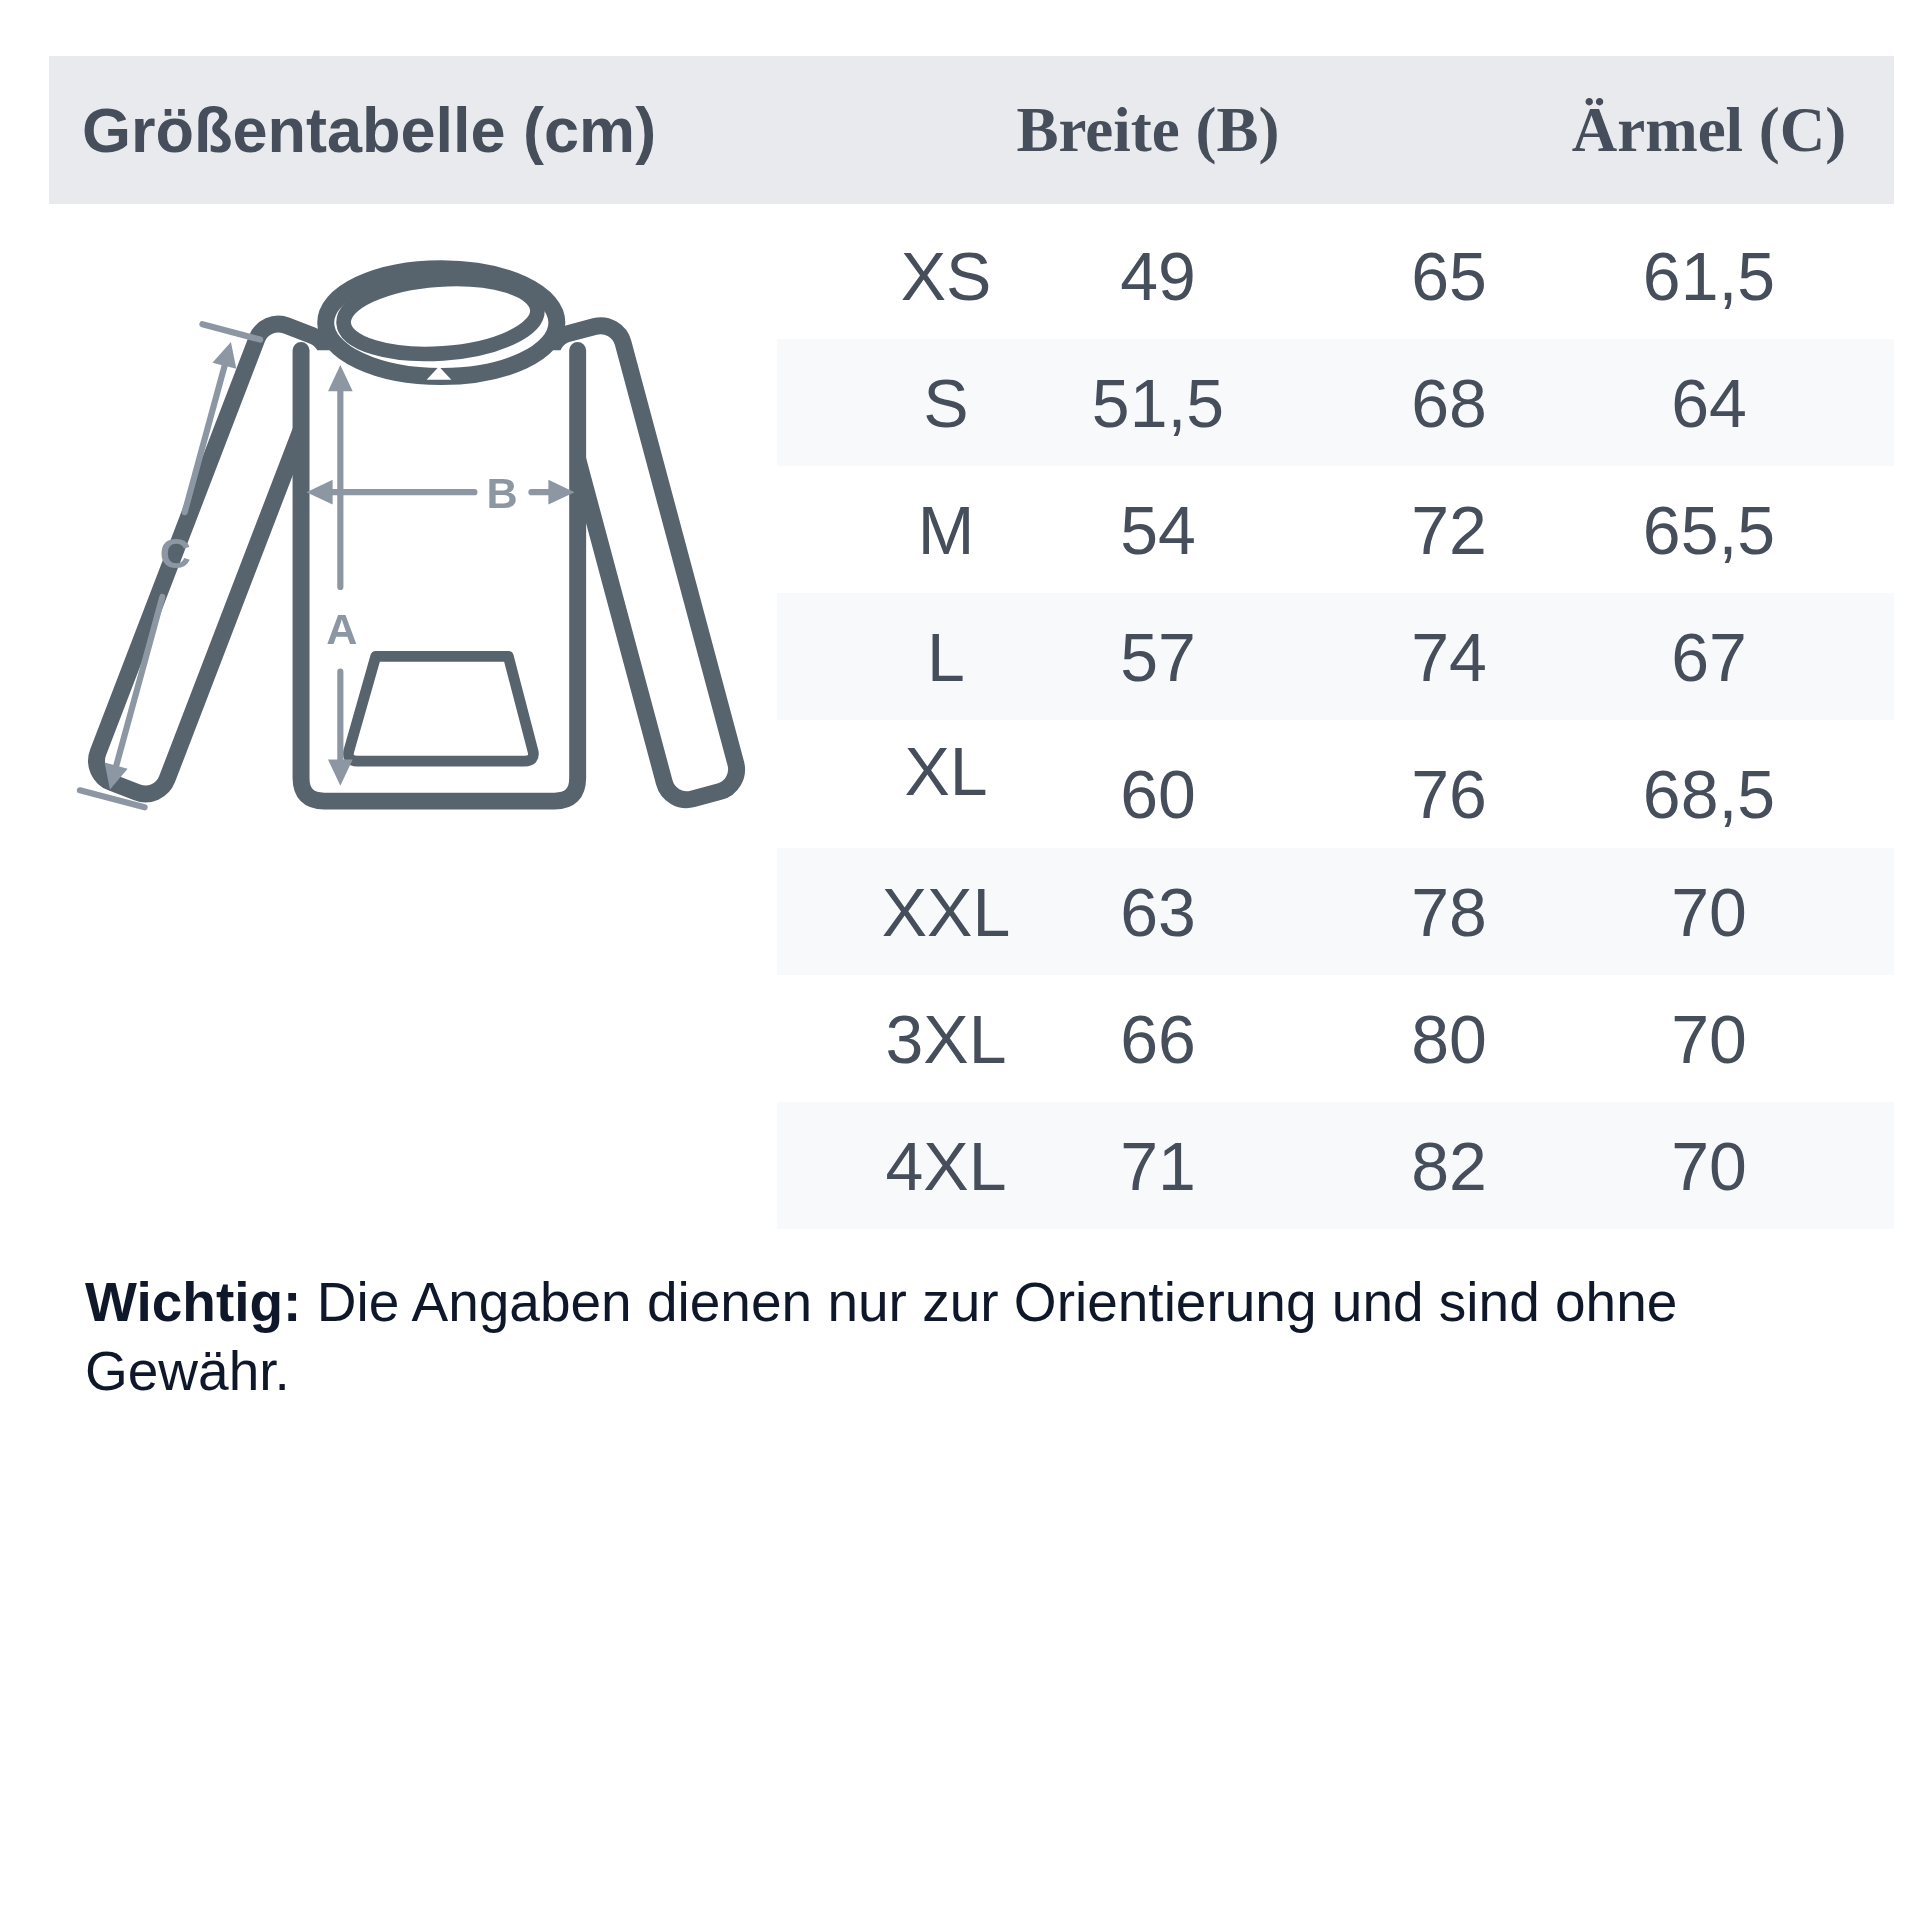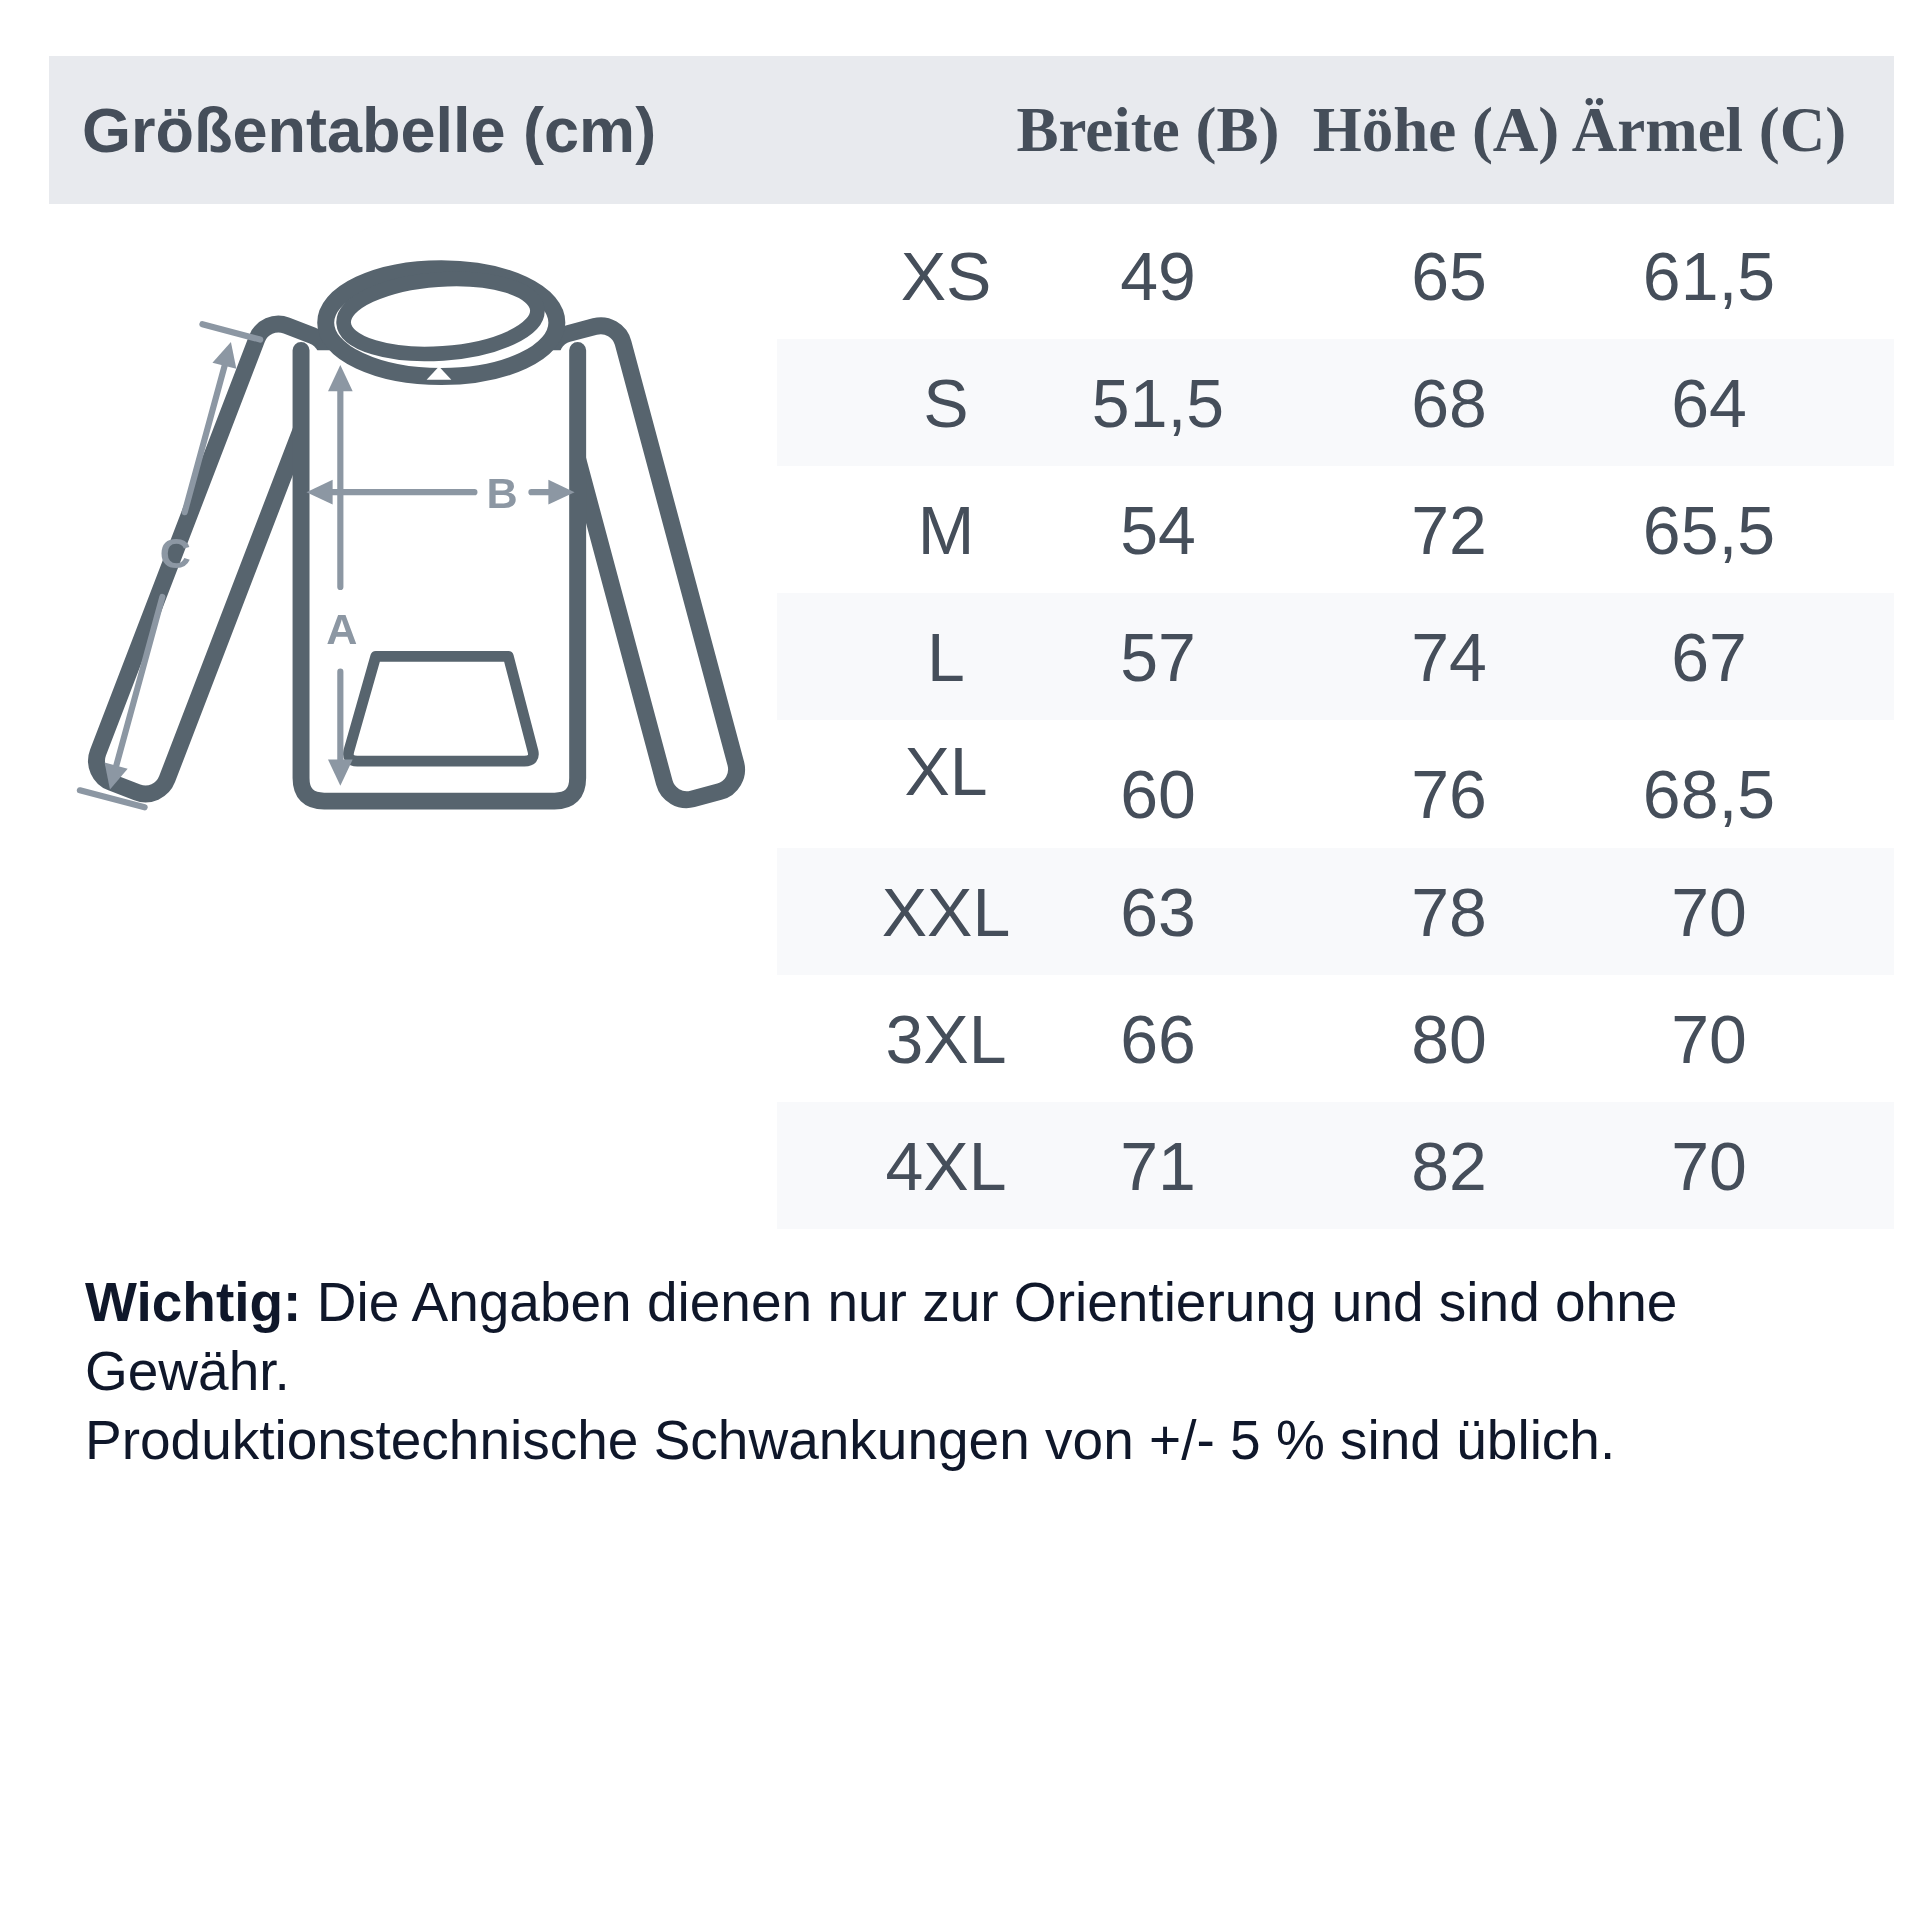"Höhe (A)" span.col { html: <span>Höhe (A)</span> -> none }
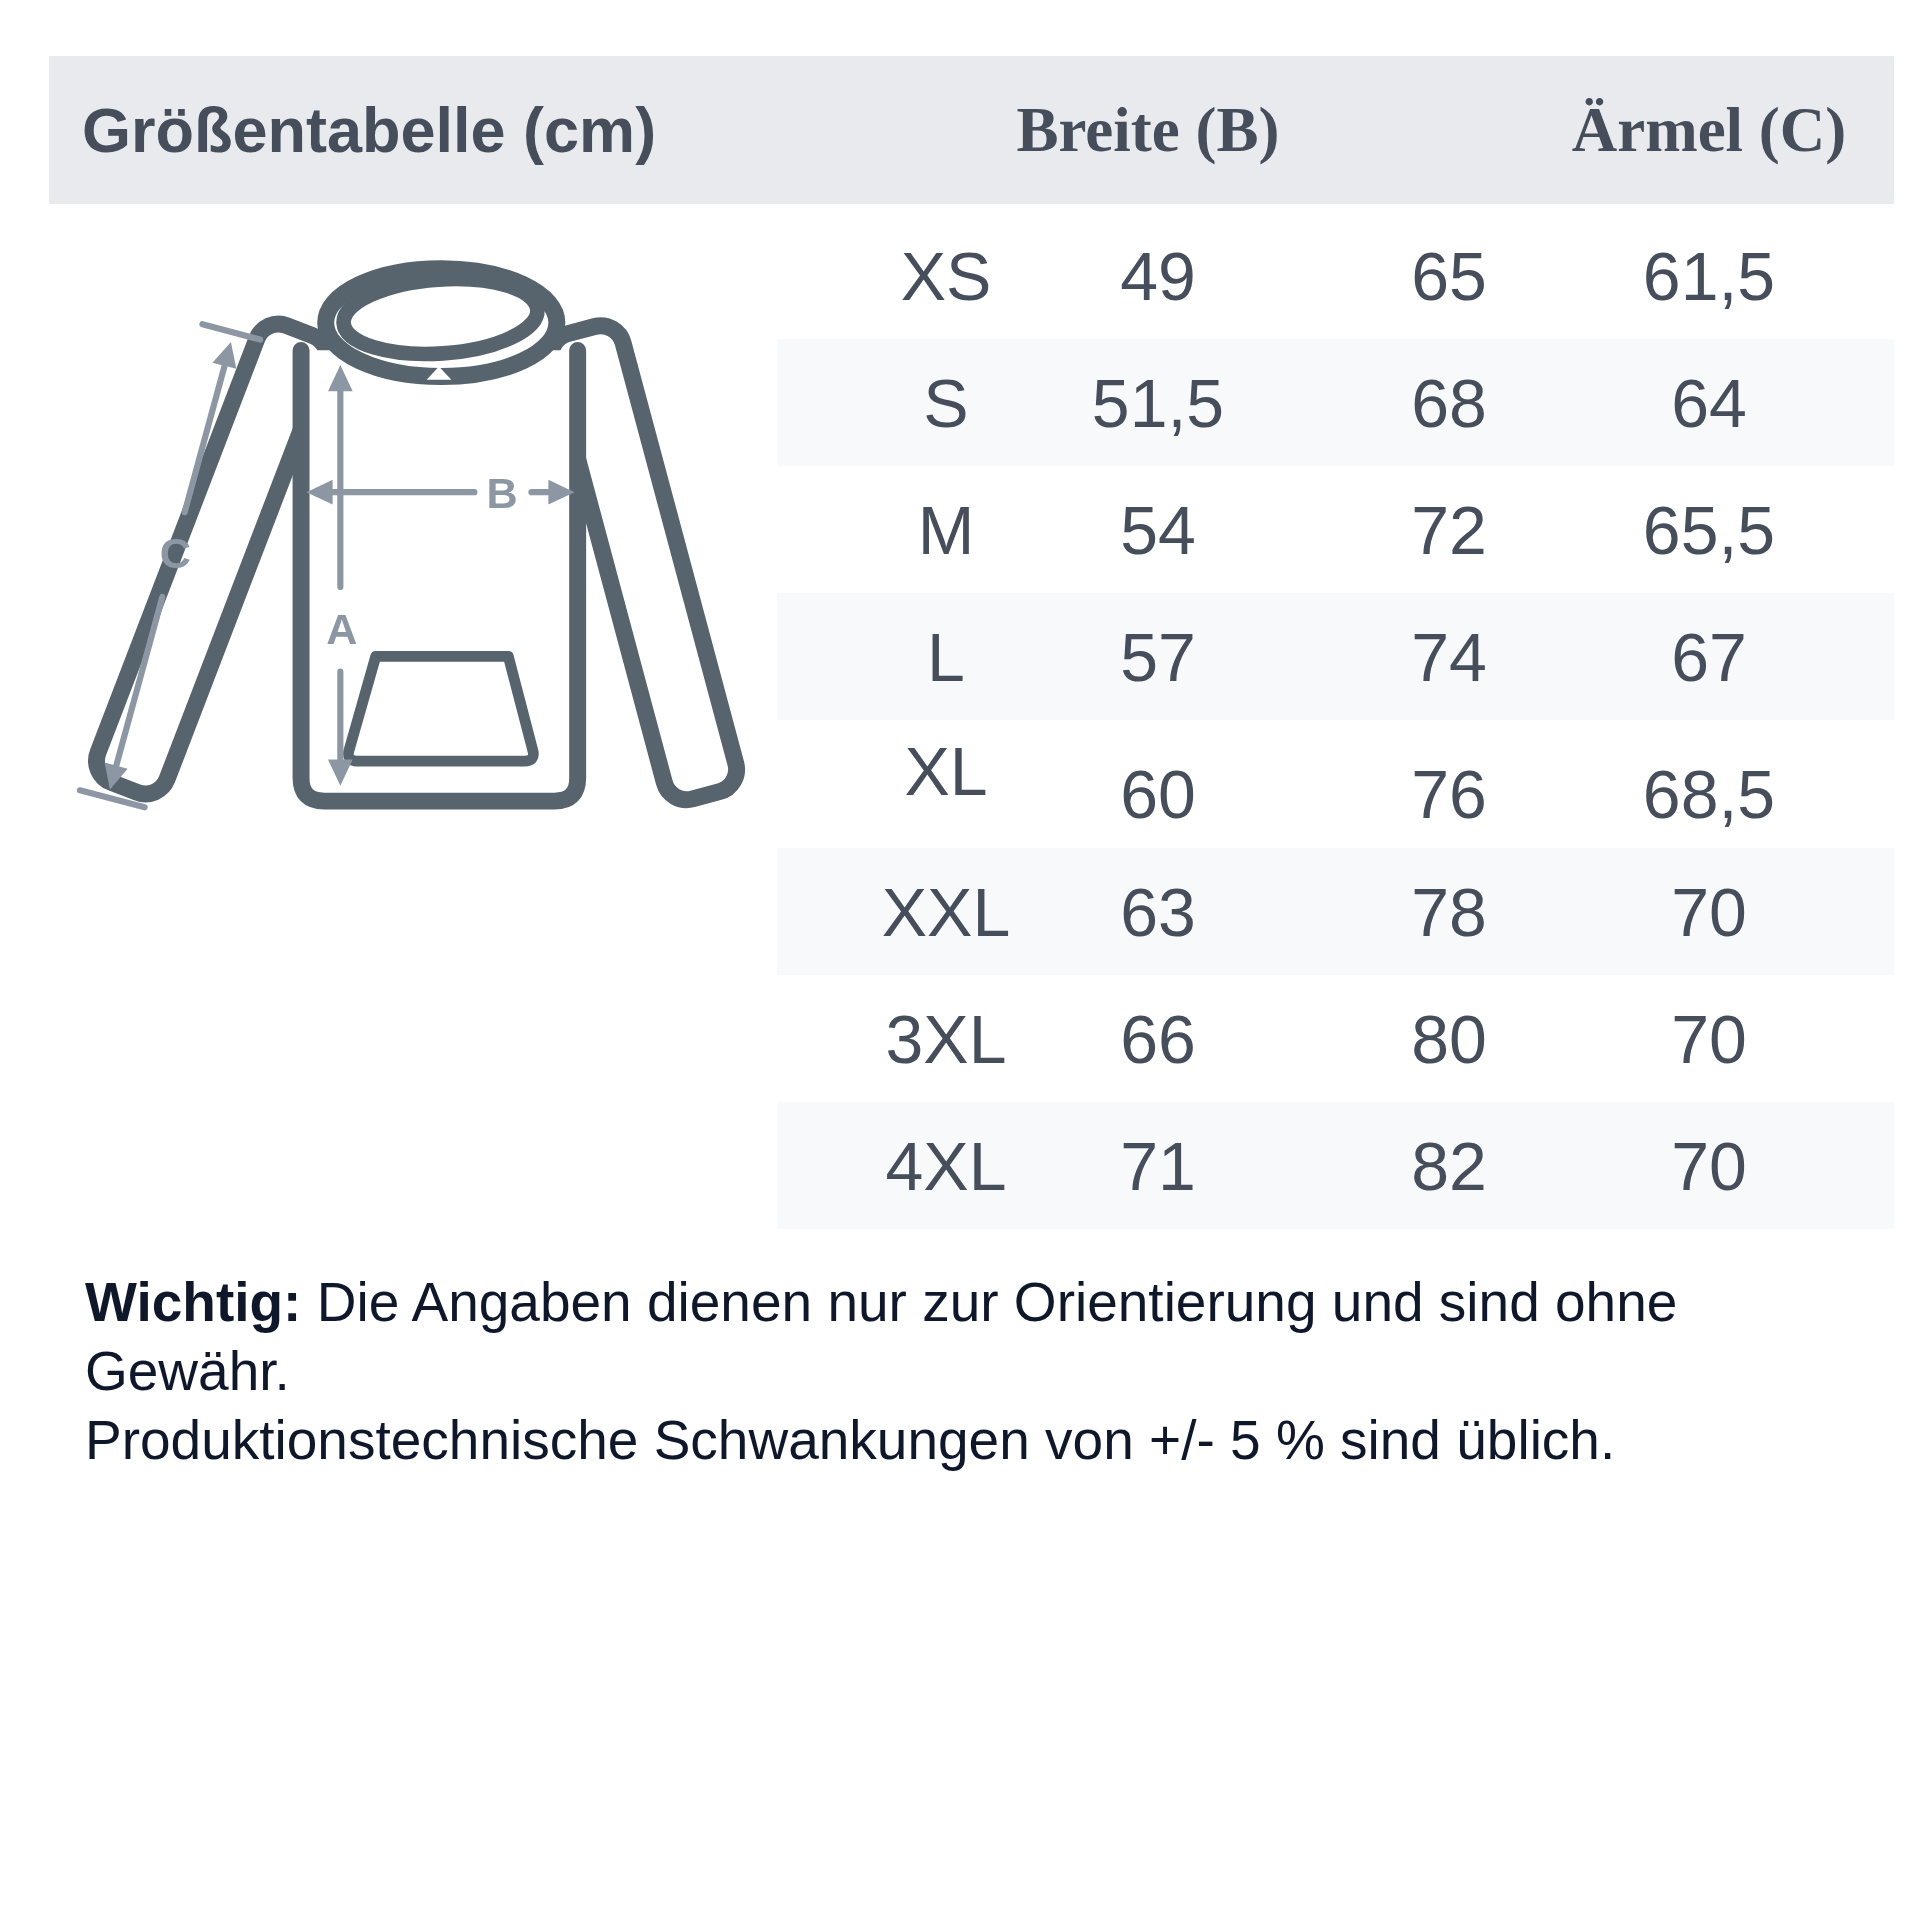"Produktionstechnische Schwankungen von" div { html: <div>Produktionstechnische Schwankungen von +/- 5 % sind üblich.</div> -> none }
